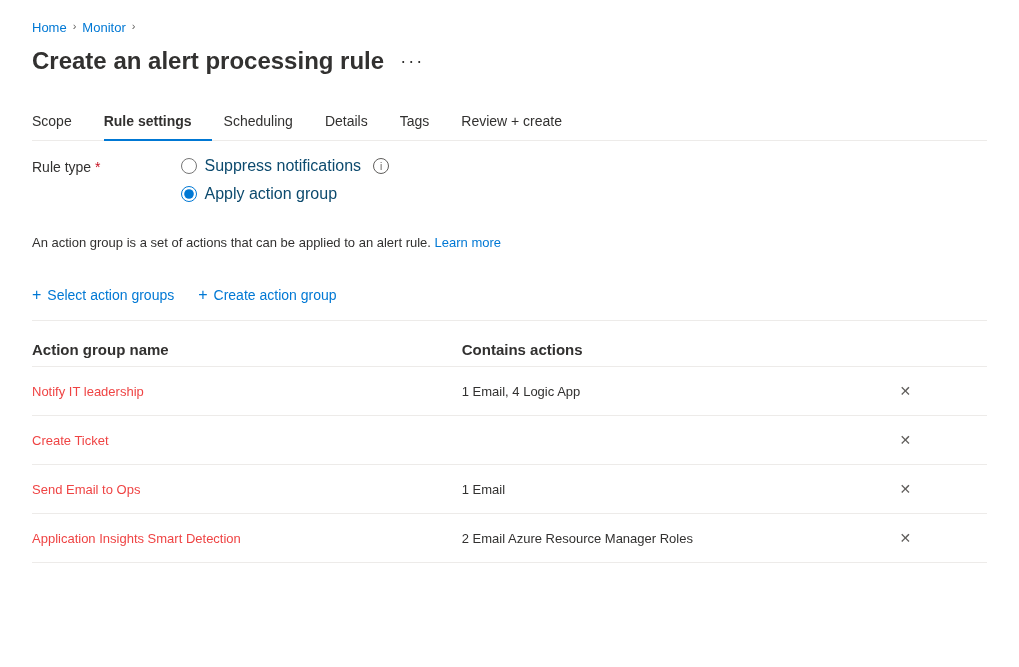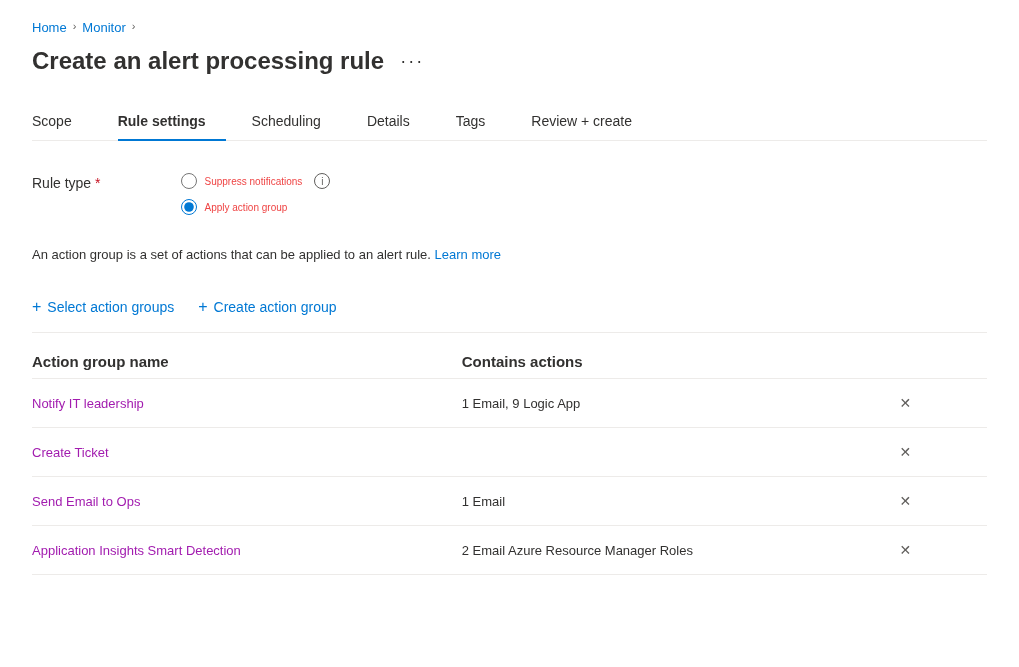"Scope" .tabs { gap: 14px -> 0; margin-bottom: 32px -> 16px }
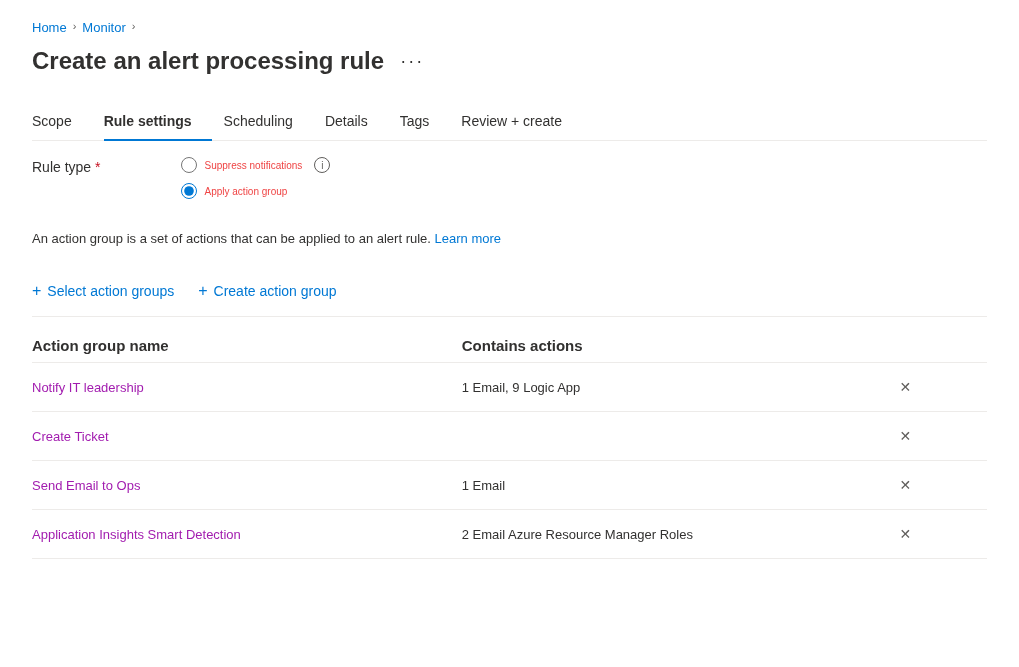"Suppress notifications" .radio-label { color: #ef4444 -> #0c4a6e; font-size: 10px -> 16px }
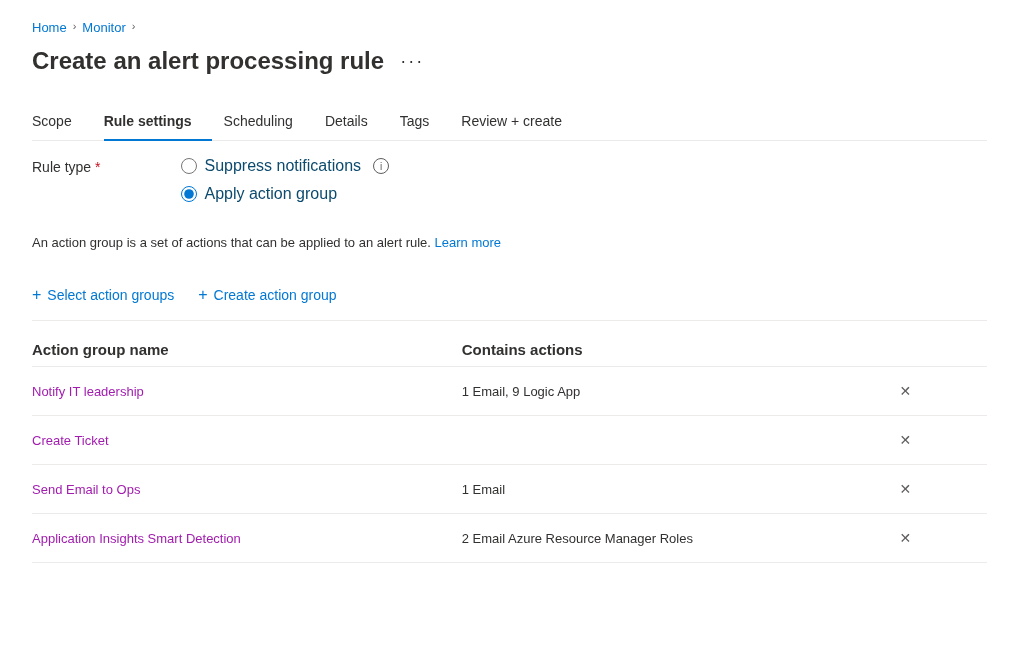"Notify IT leadership" .action-name-link { color: #a21caf -> #ef4444 }
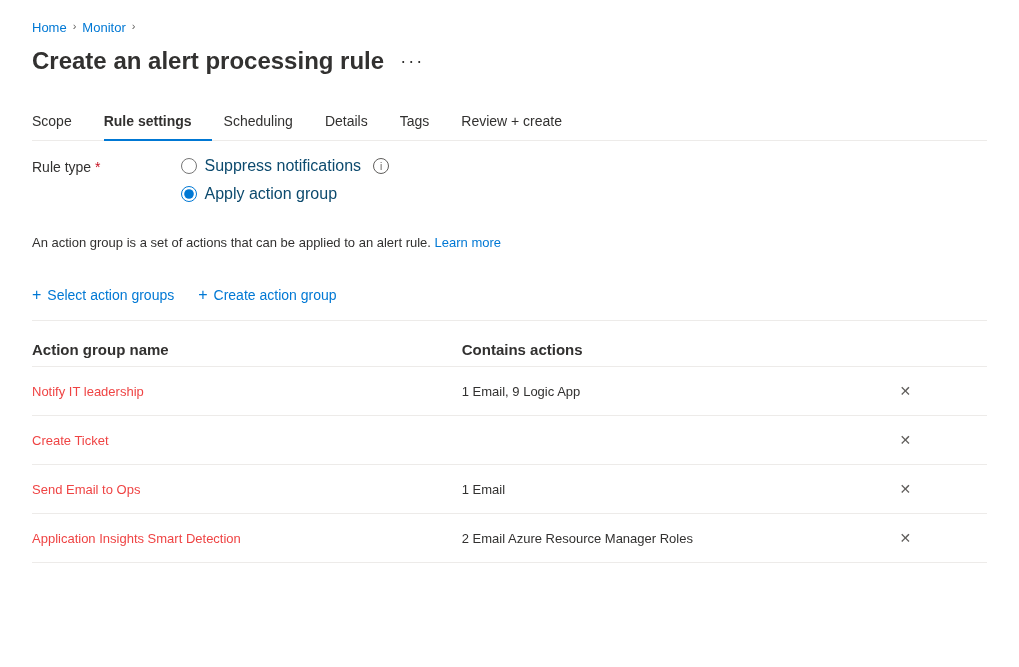"1 Email, 9 Logic App" span.contains-actions-text { text: 9 -> 4 }
